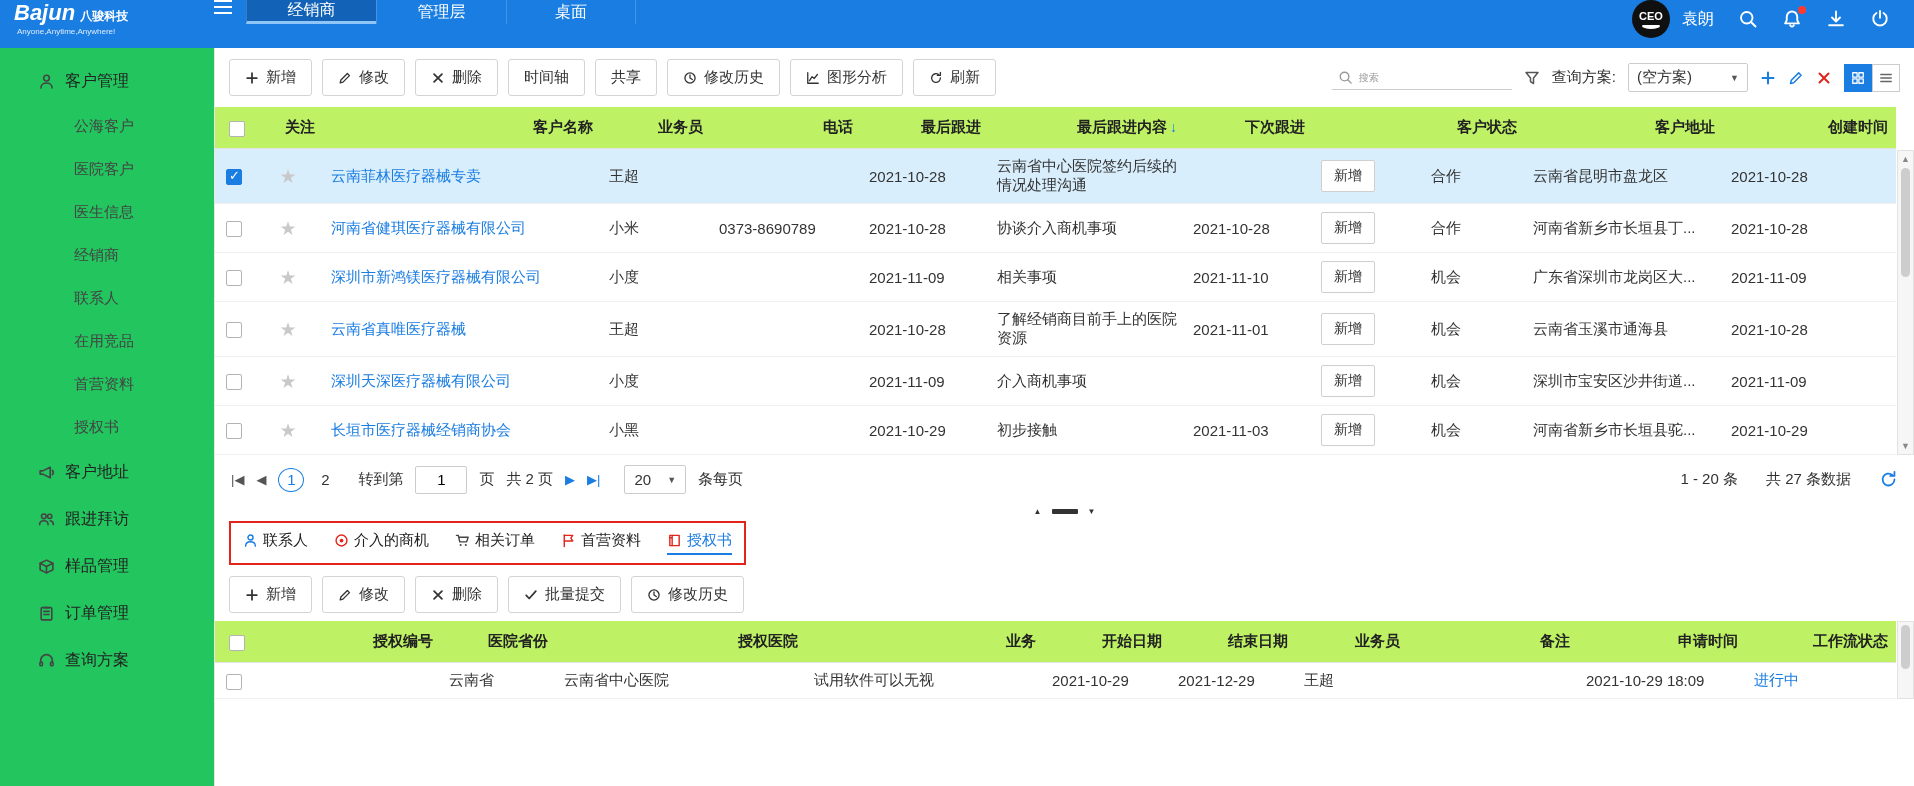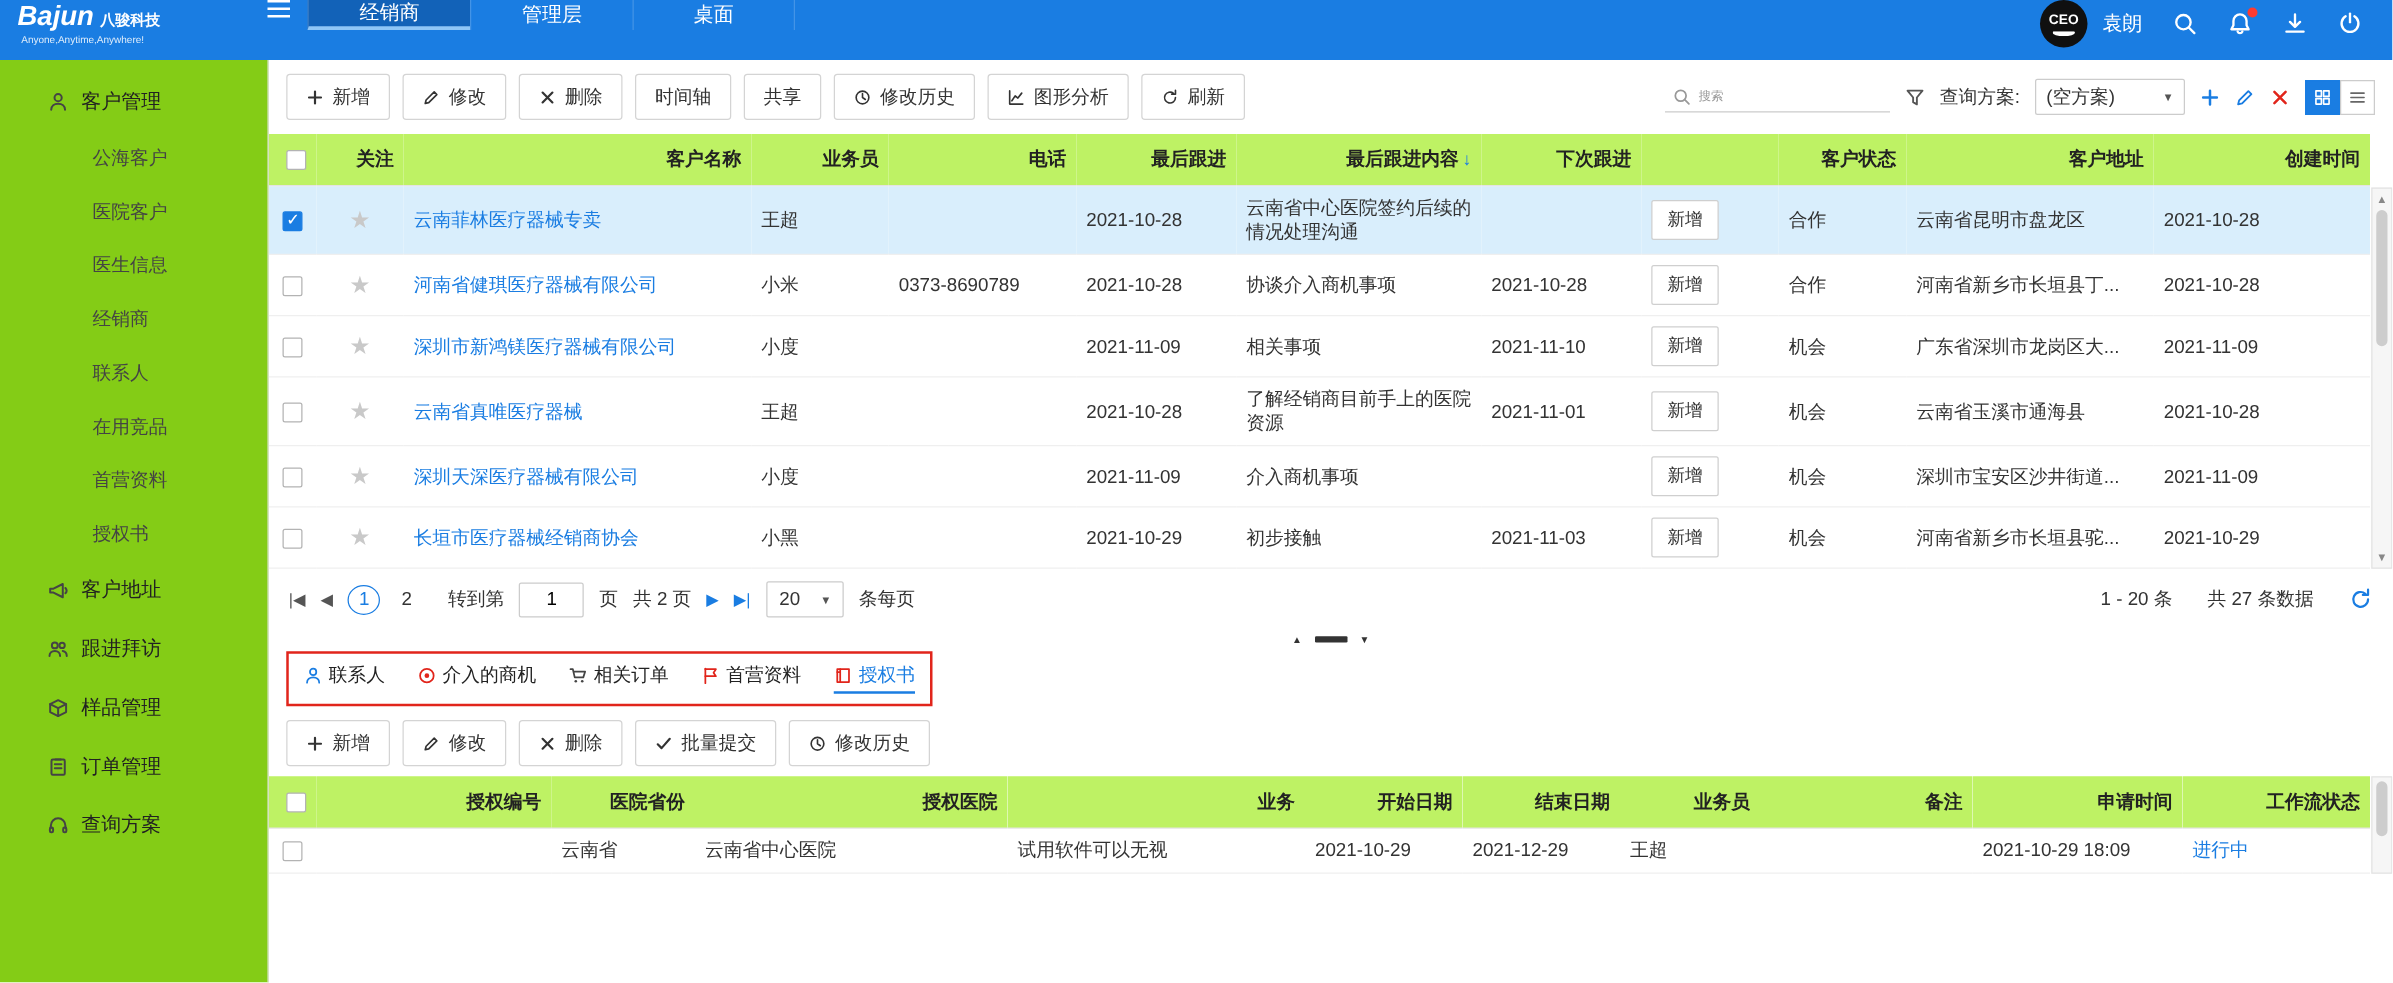"客户管理" .sidebar { background: #84cc16 -> #22c55e }
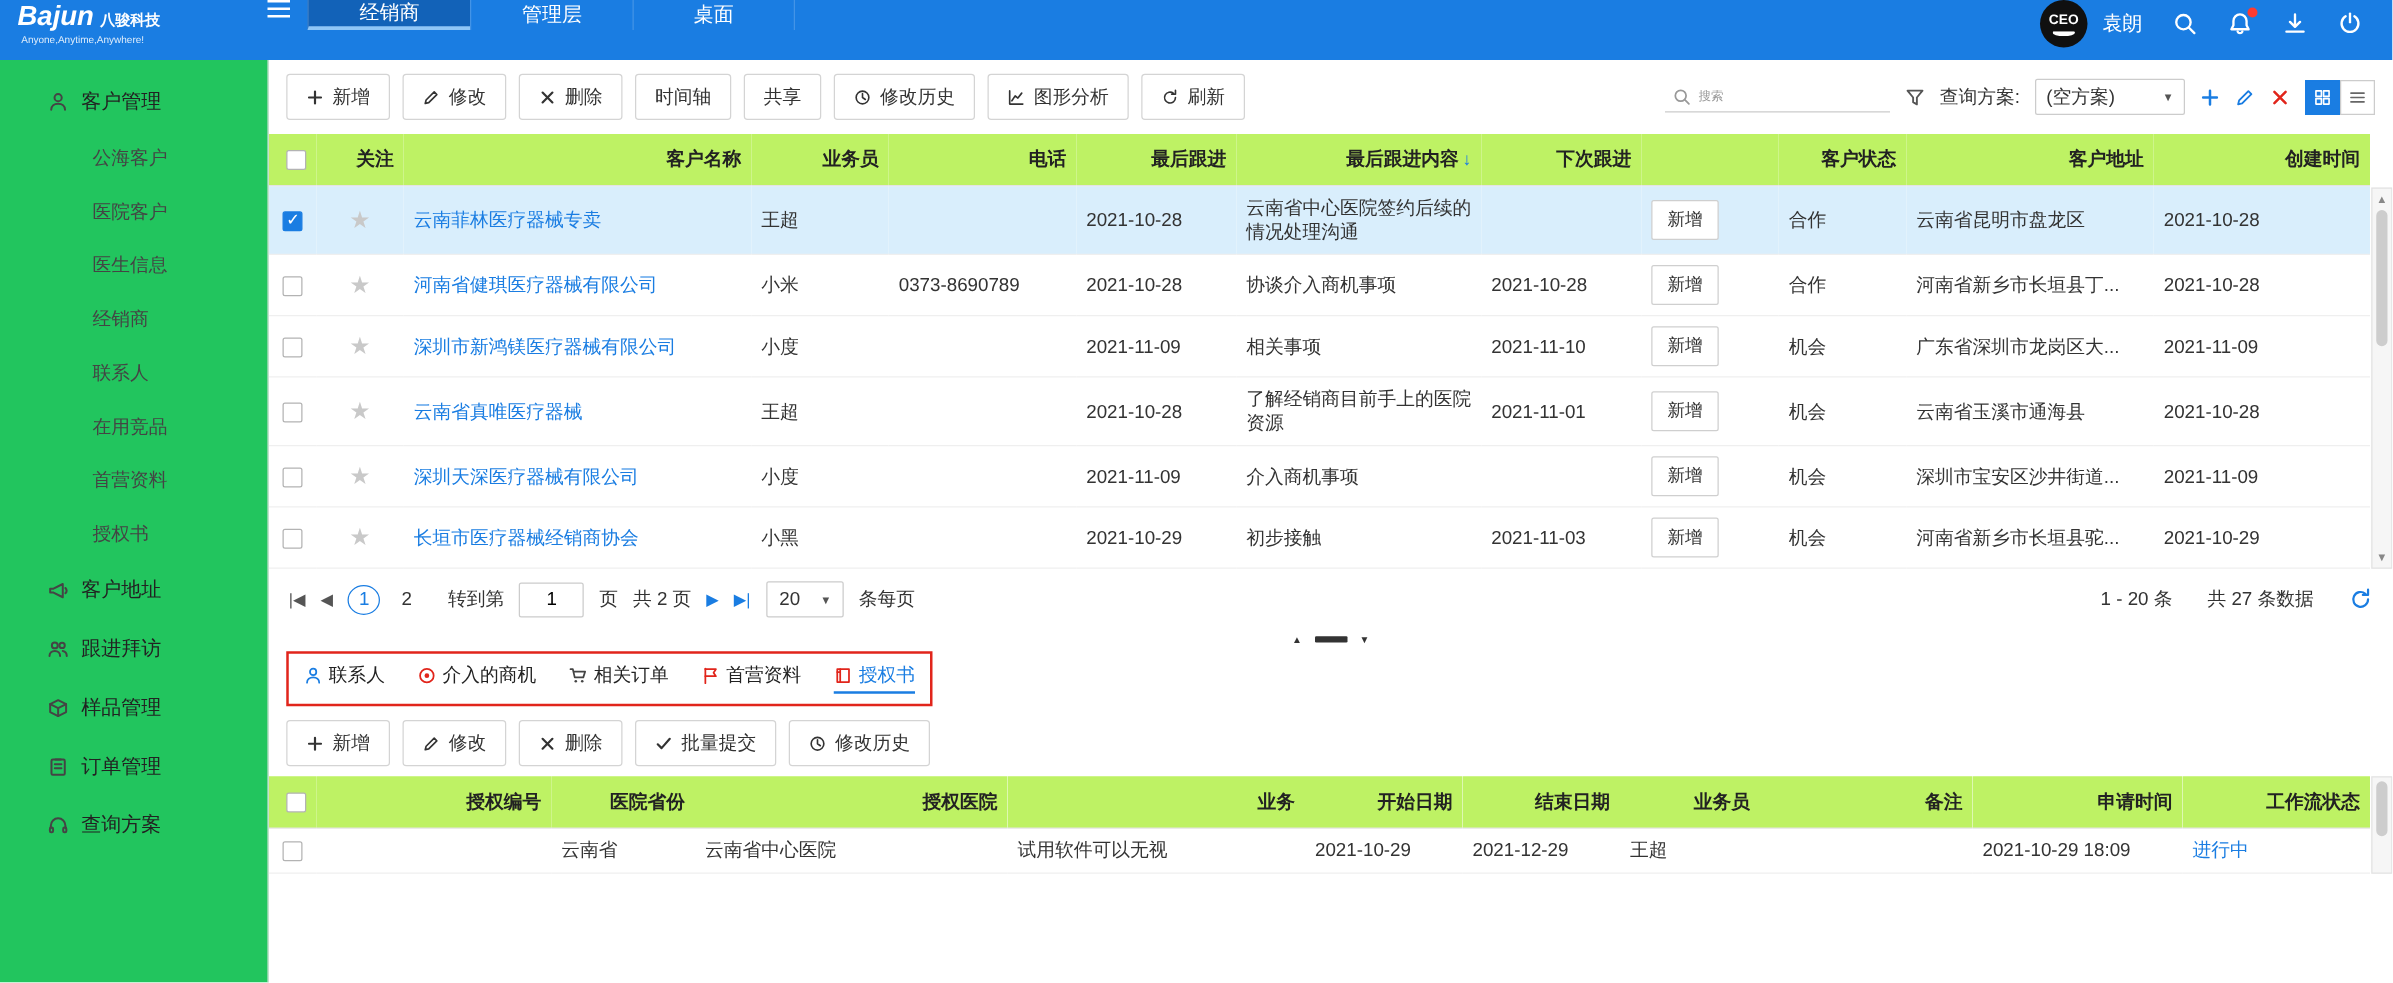"20" .pagesize-select { margin-left: 1px -> 12px }
